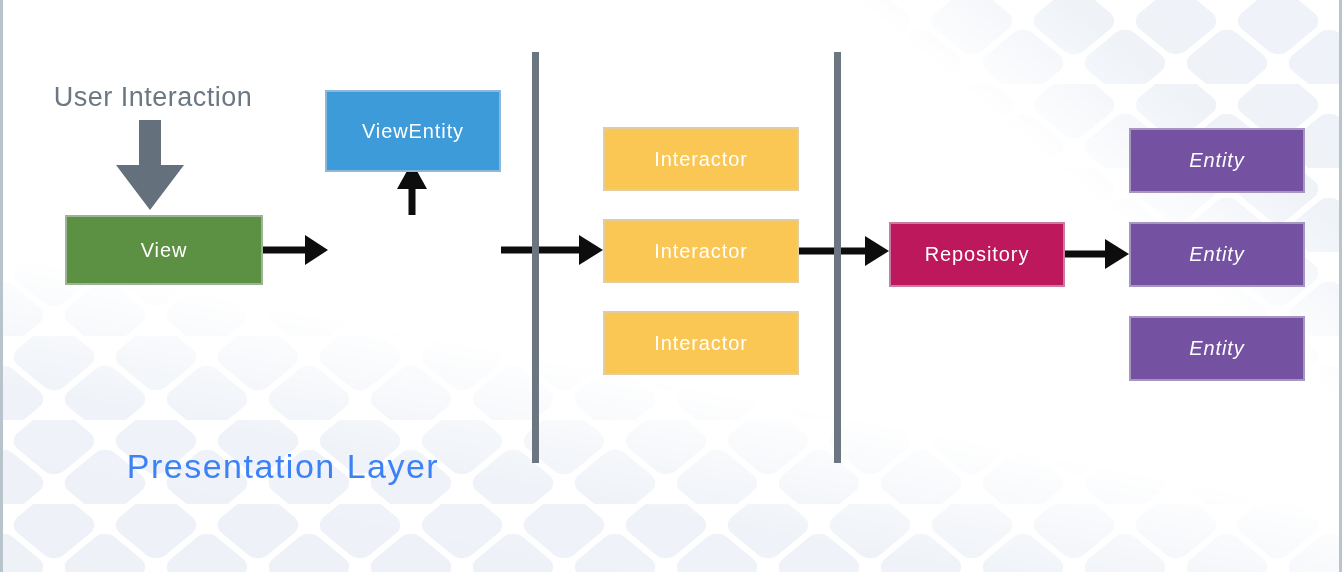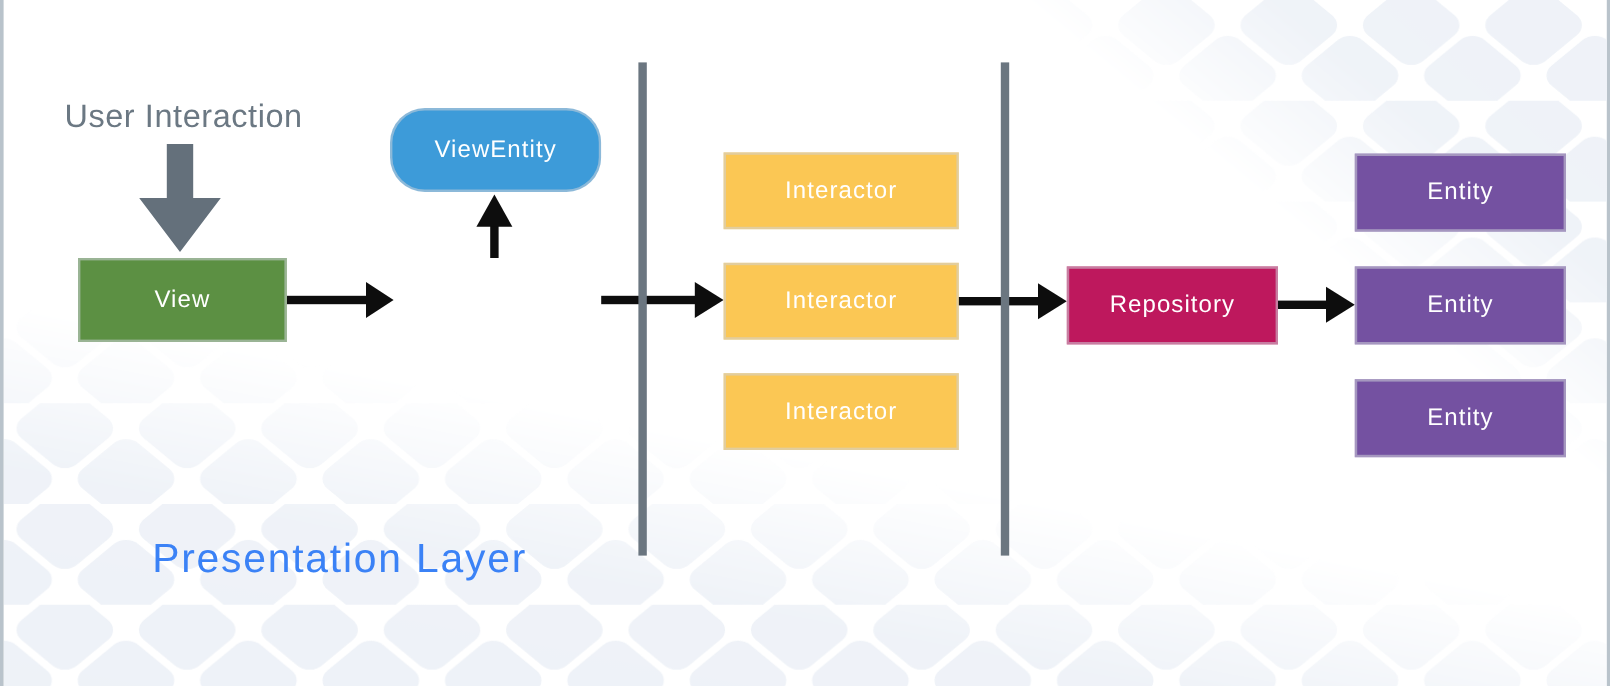"ViewEntity" .box-viewentity { border-radius: 29px -> none; height: 70px -> 82px }
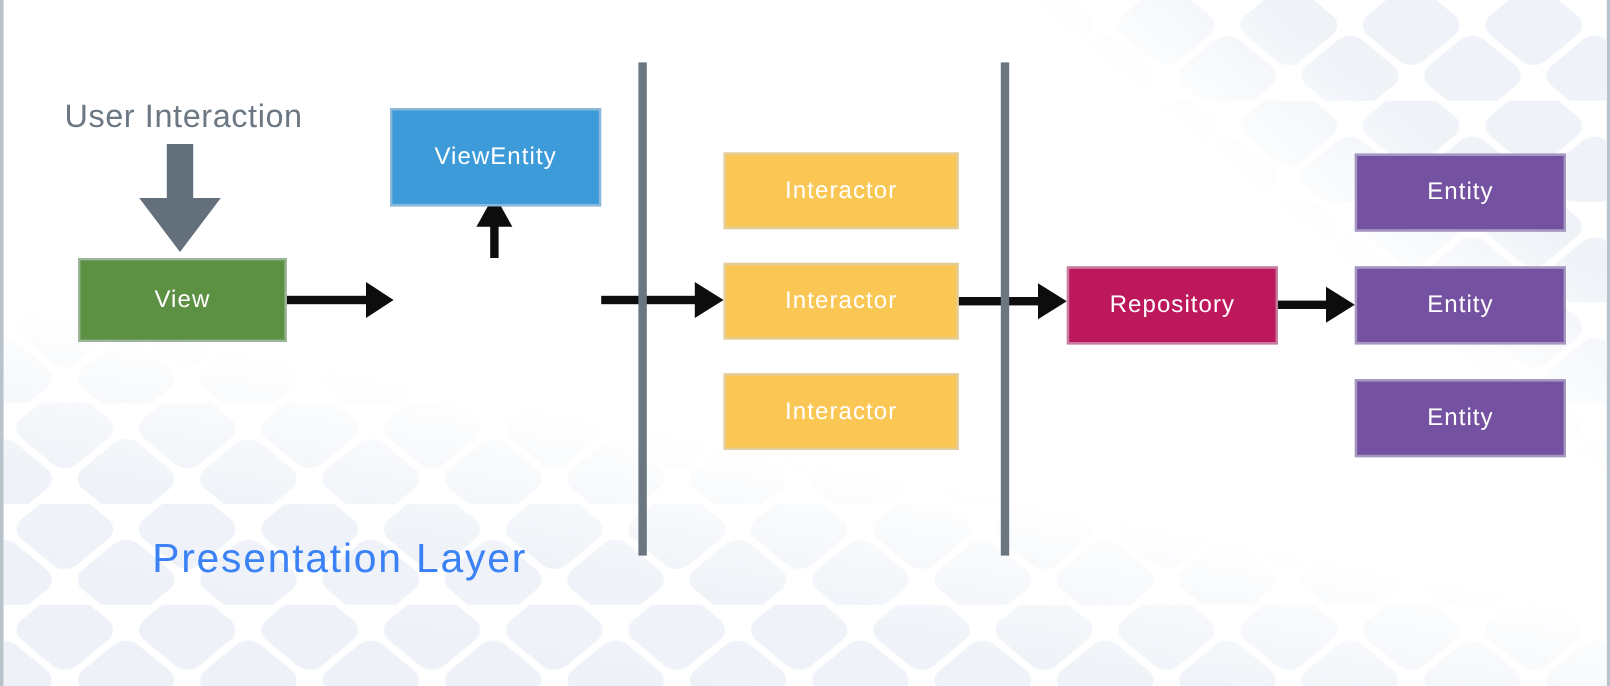"Entity" .box-entity { font-style: none -> italic }
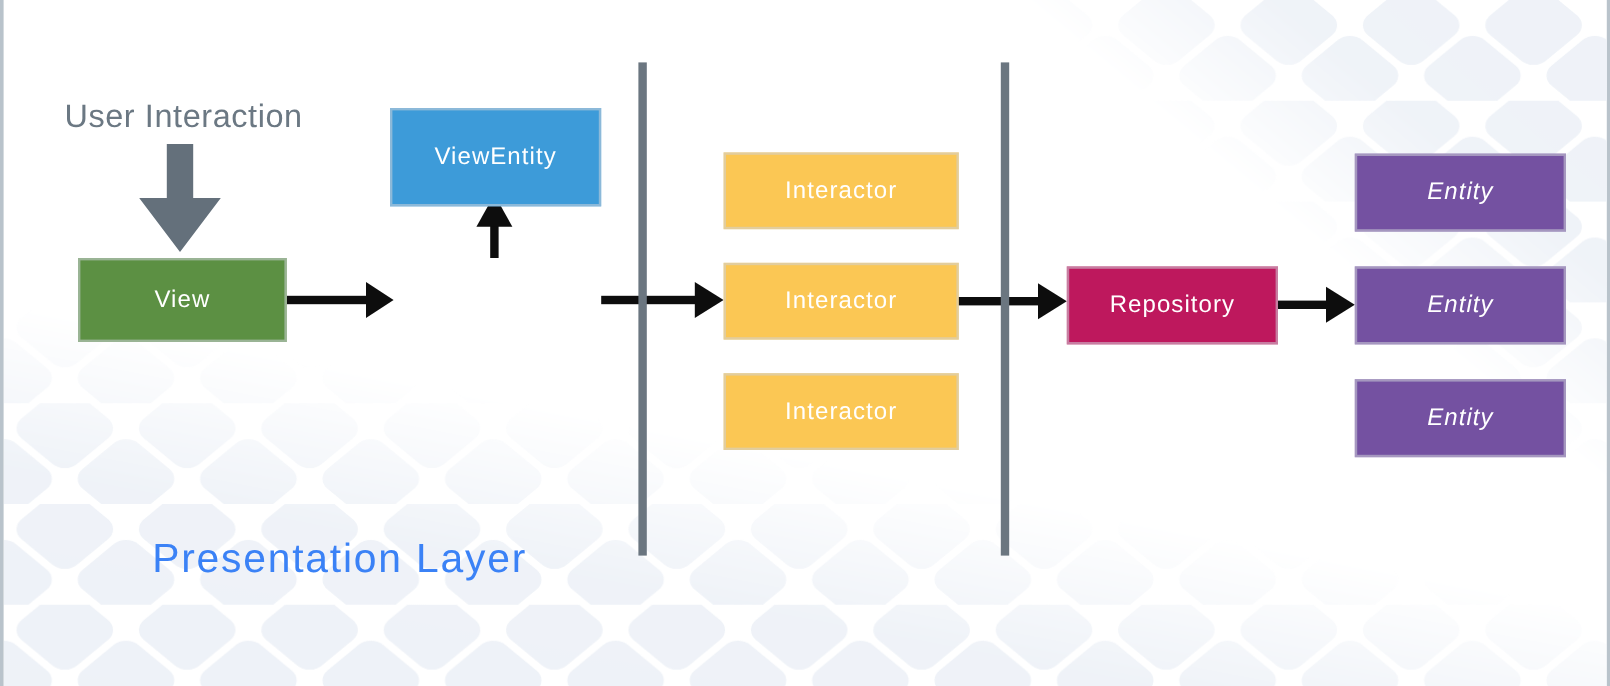"View" .box-view { width: 174px -> 198px }
